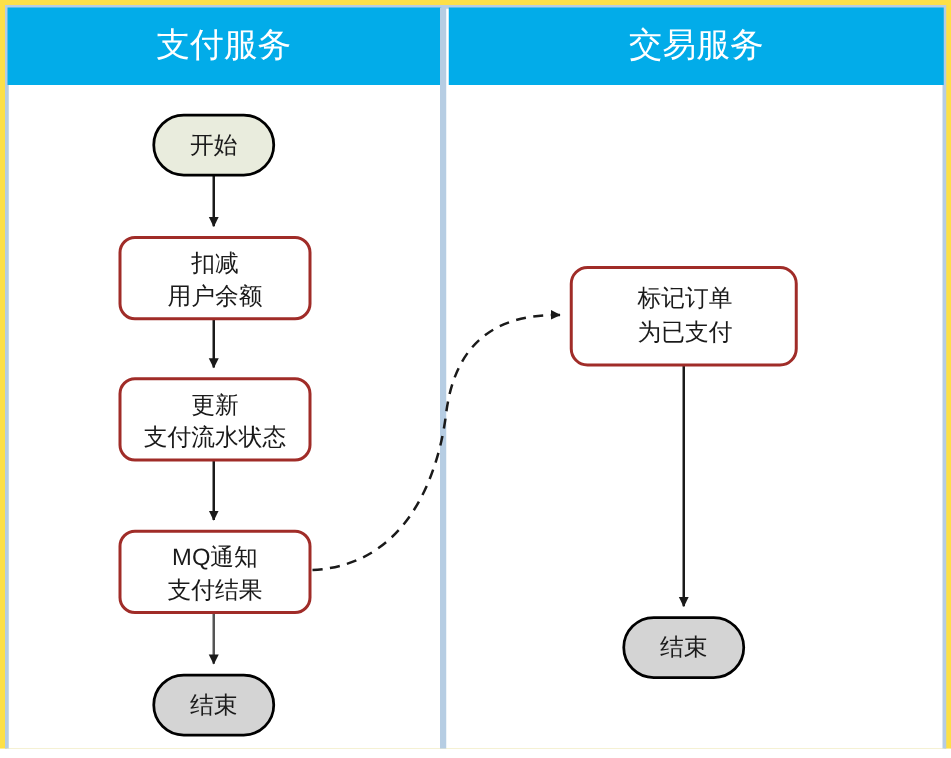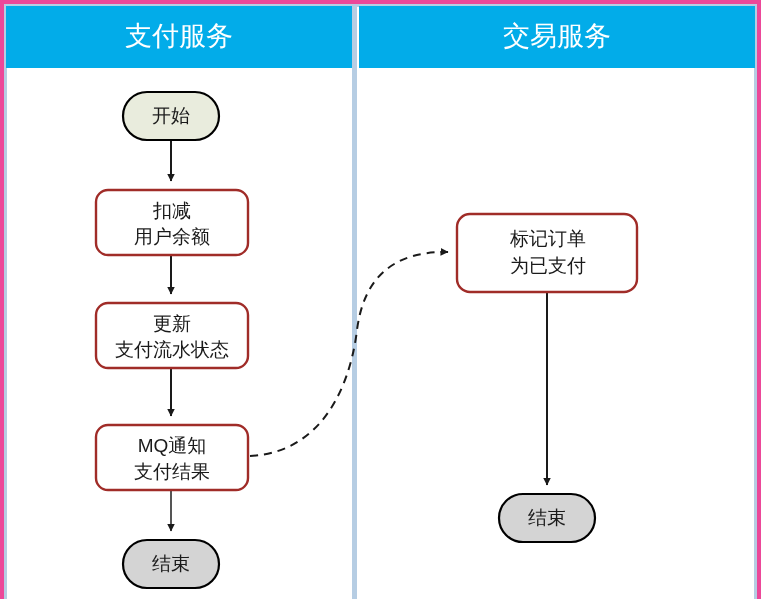"支付服务" #diagram-root { background: #ec4899 -> #fde047 }
